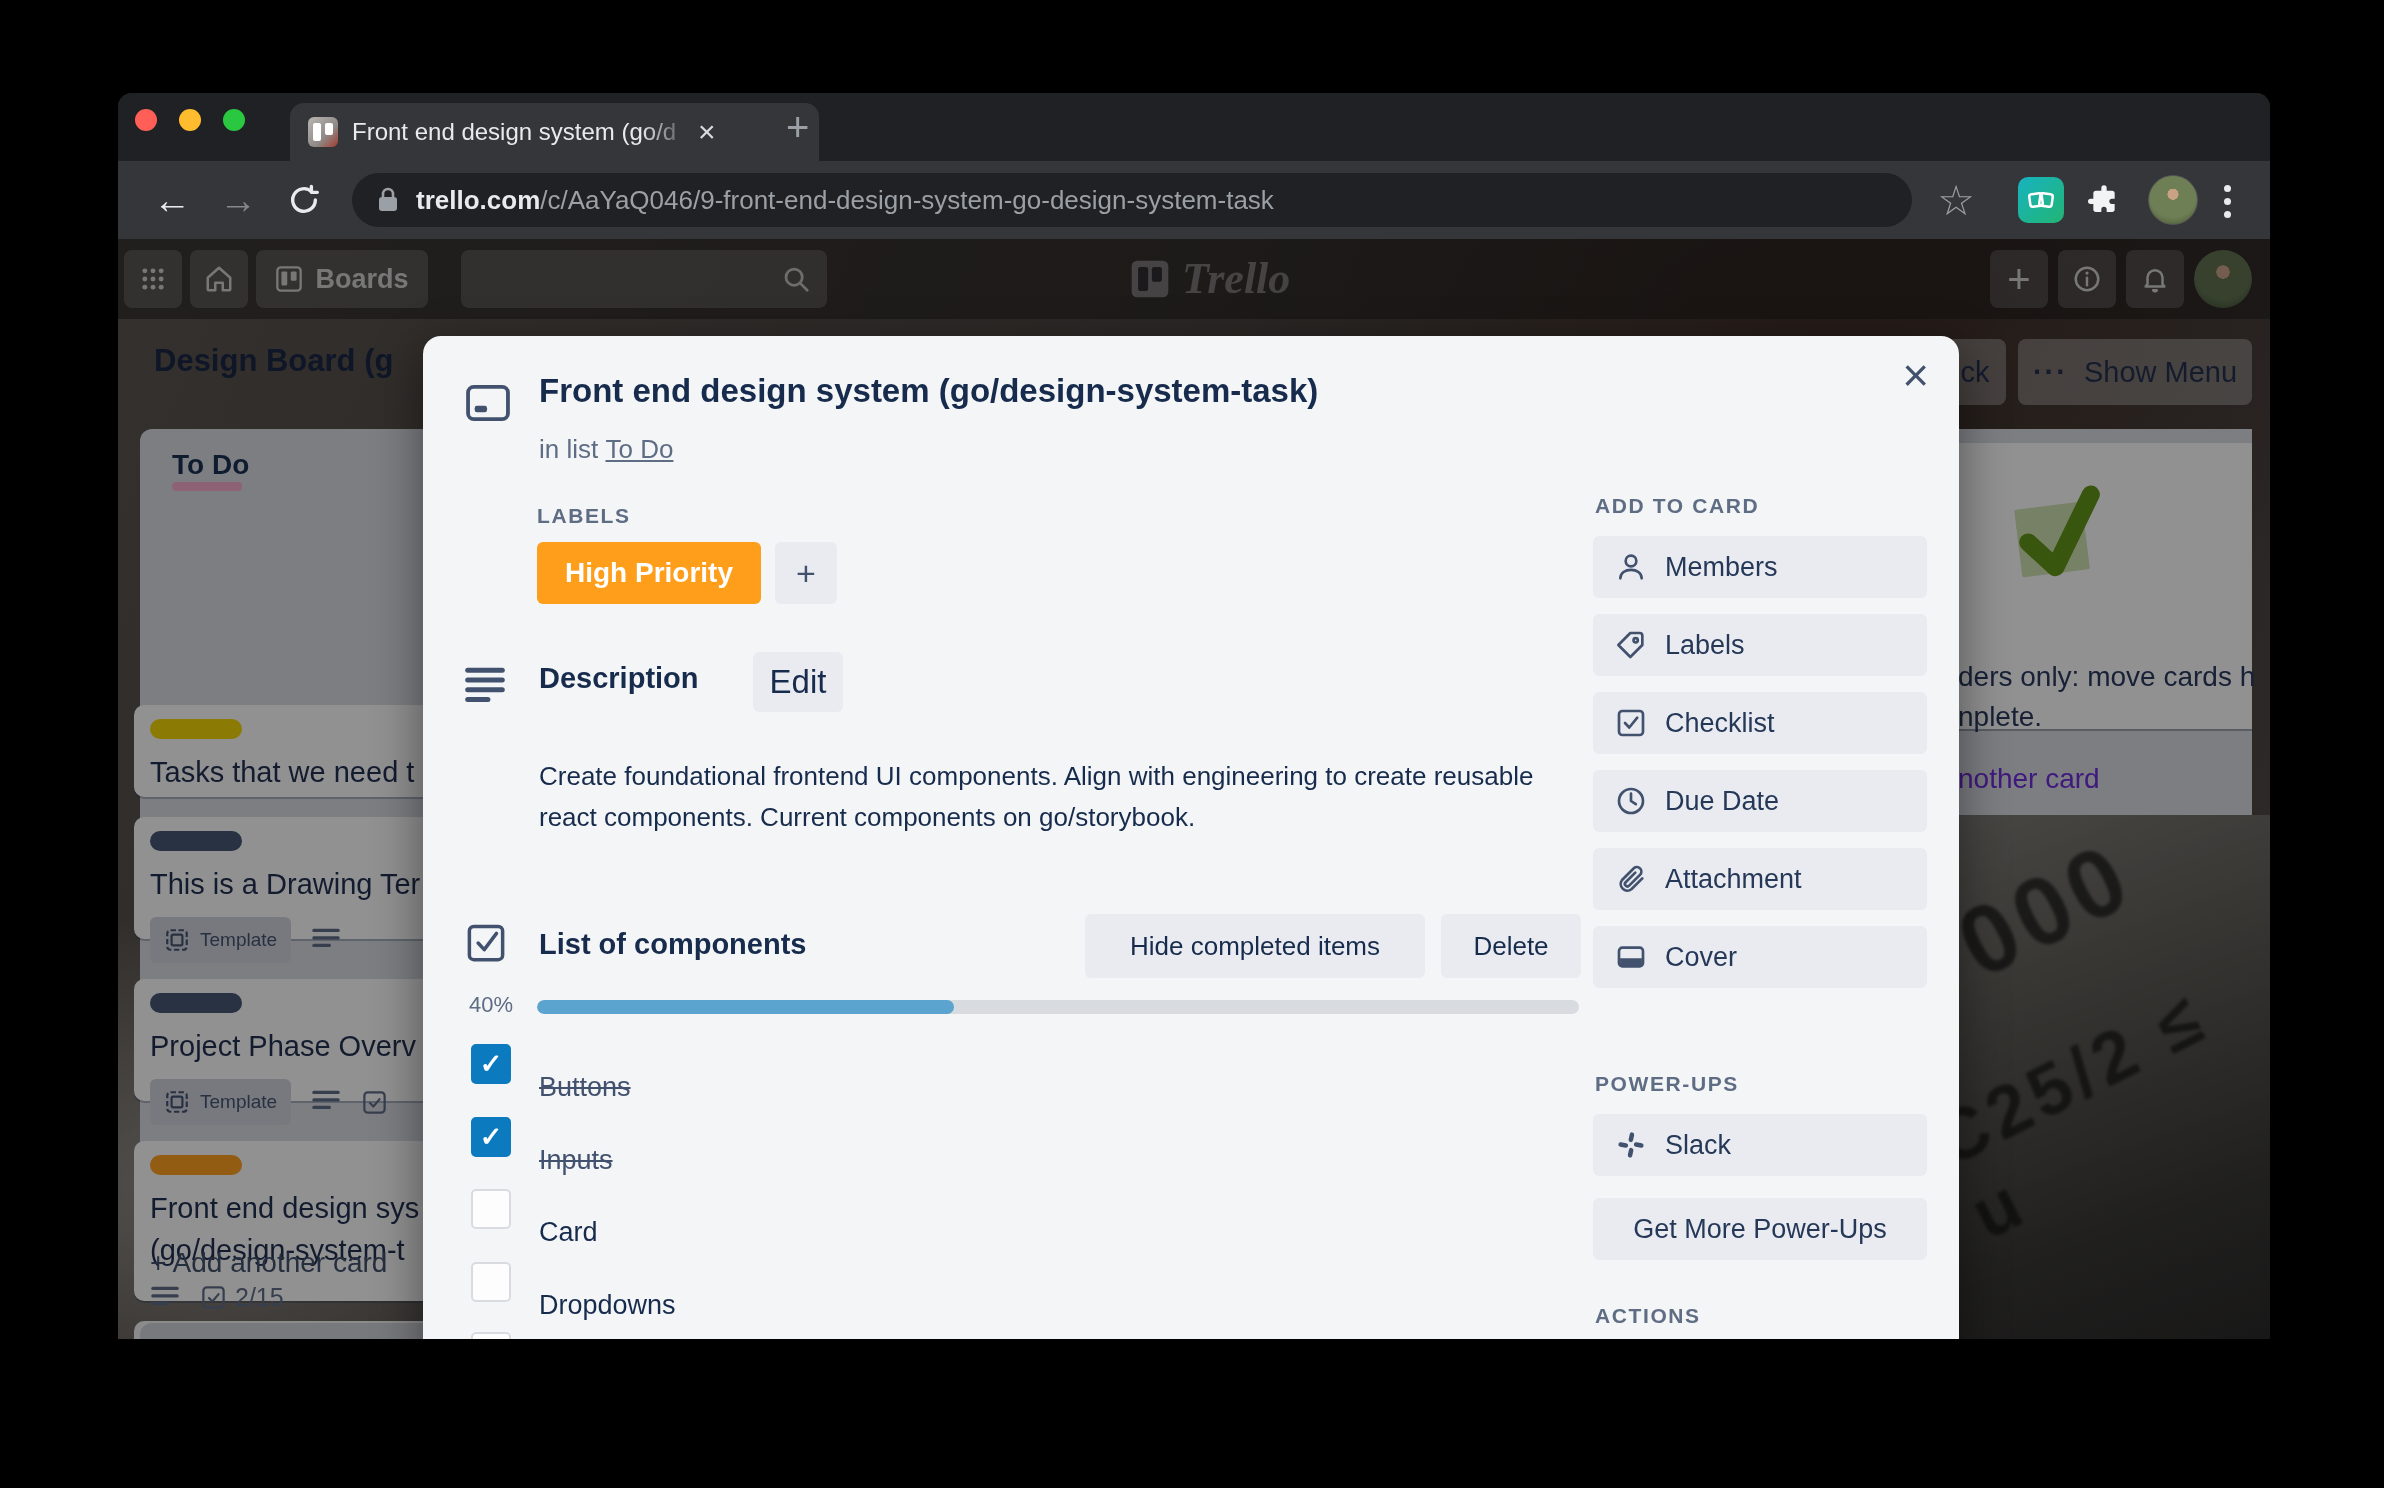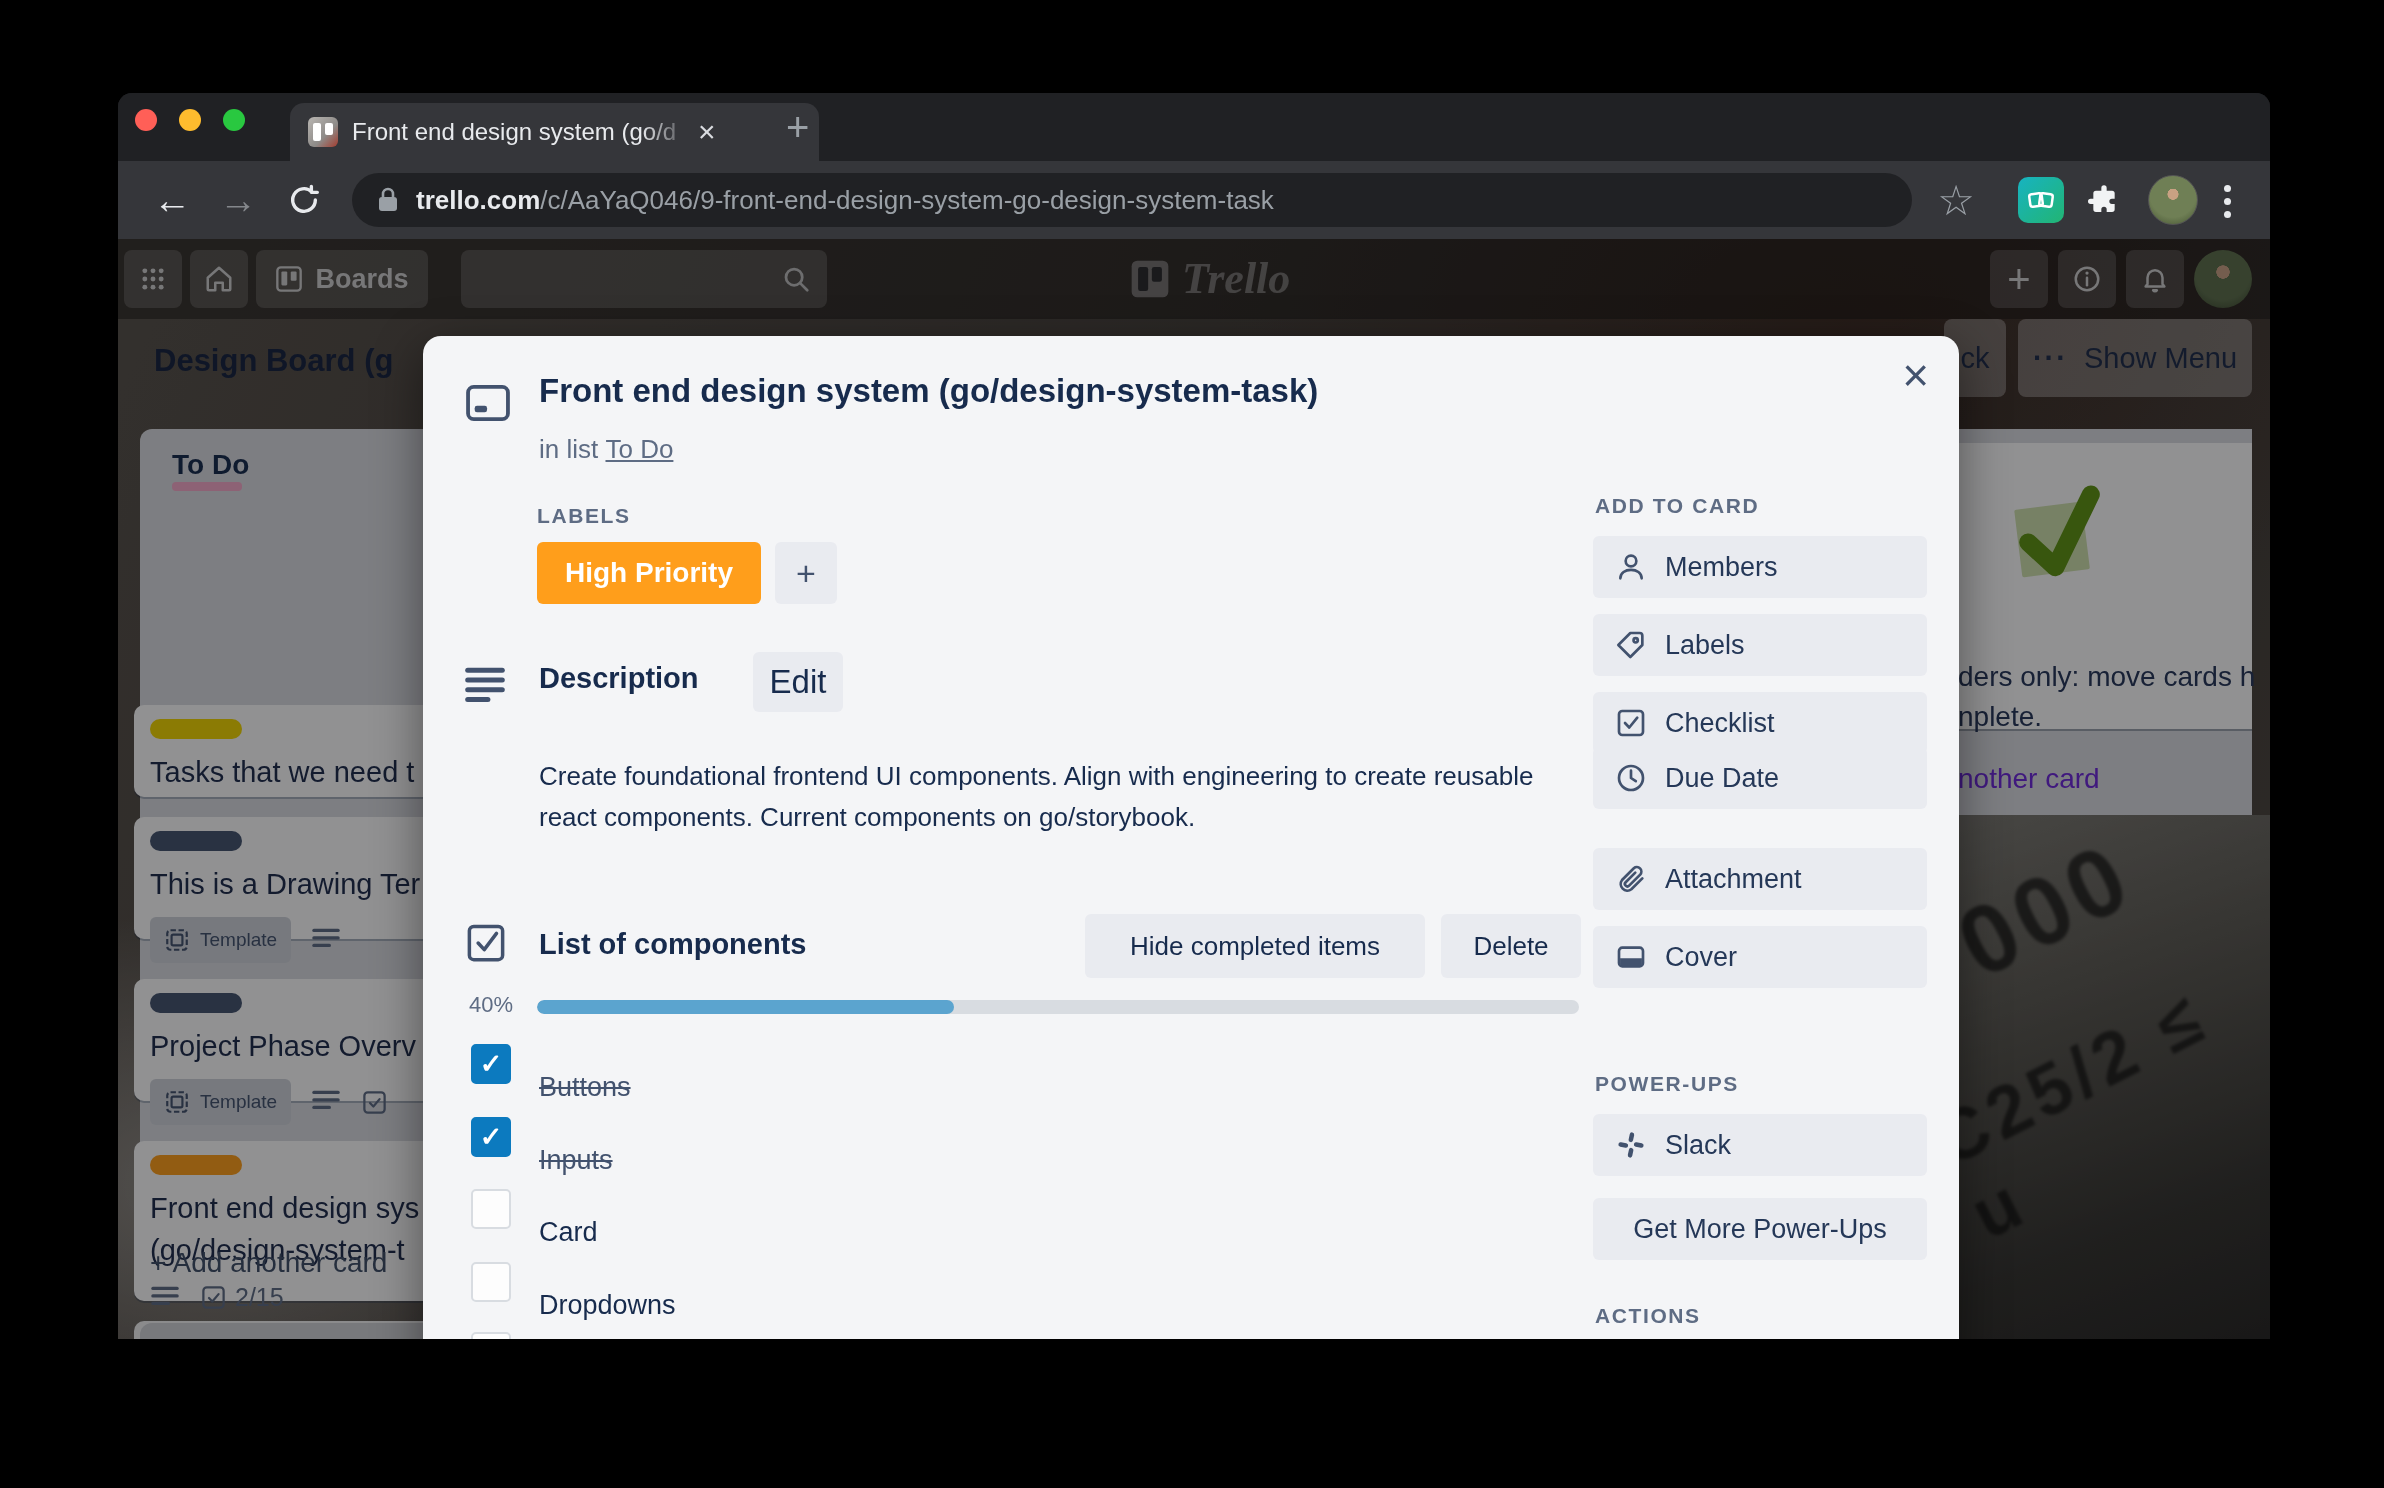"ck" .hdr-frag { height: 78px -> 66px; top: 80px -> 100px }
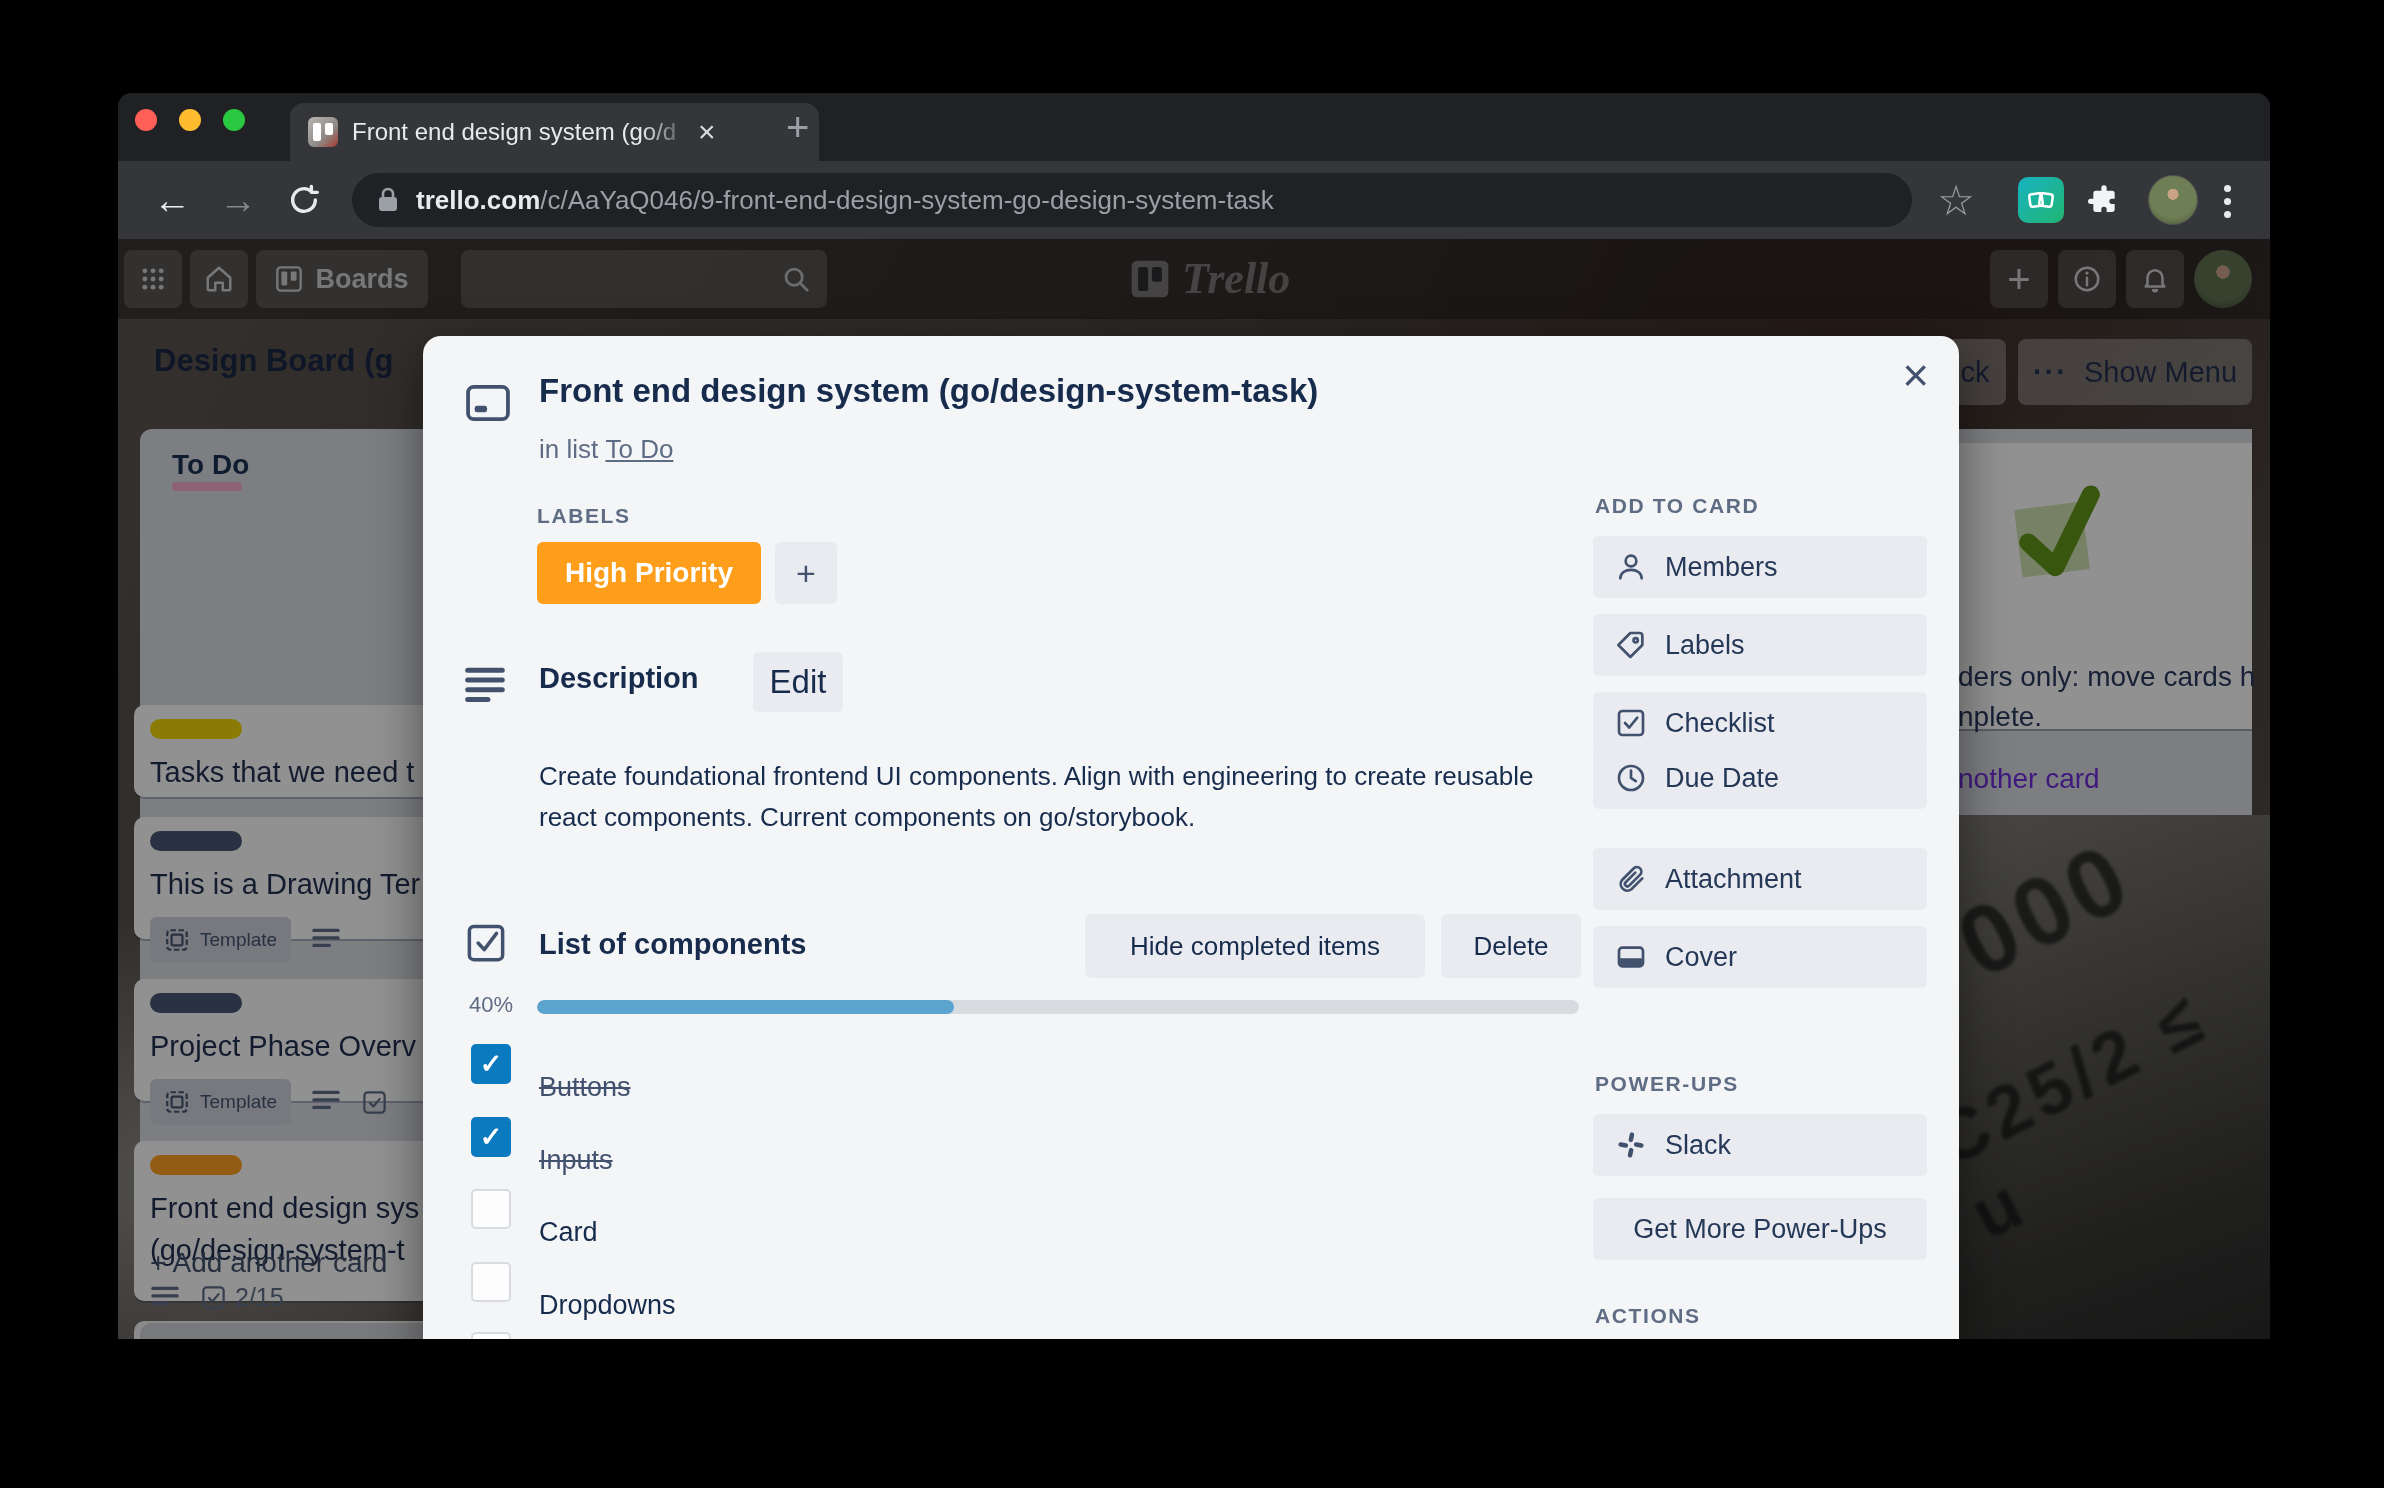"Due Date" div.sb-btn { top: 411px -> 434px }
